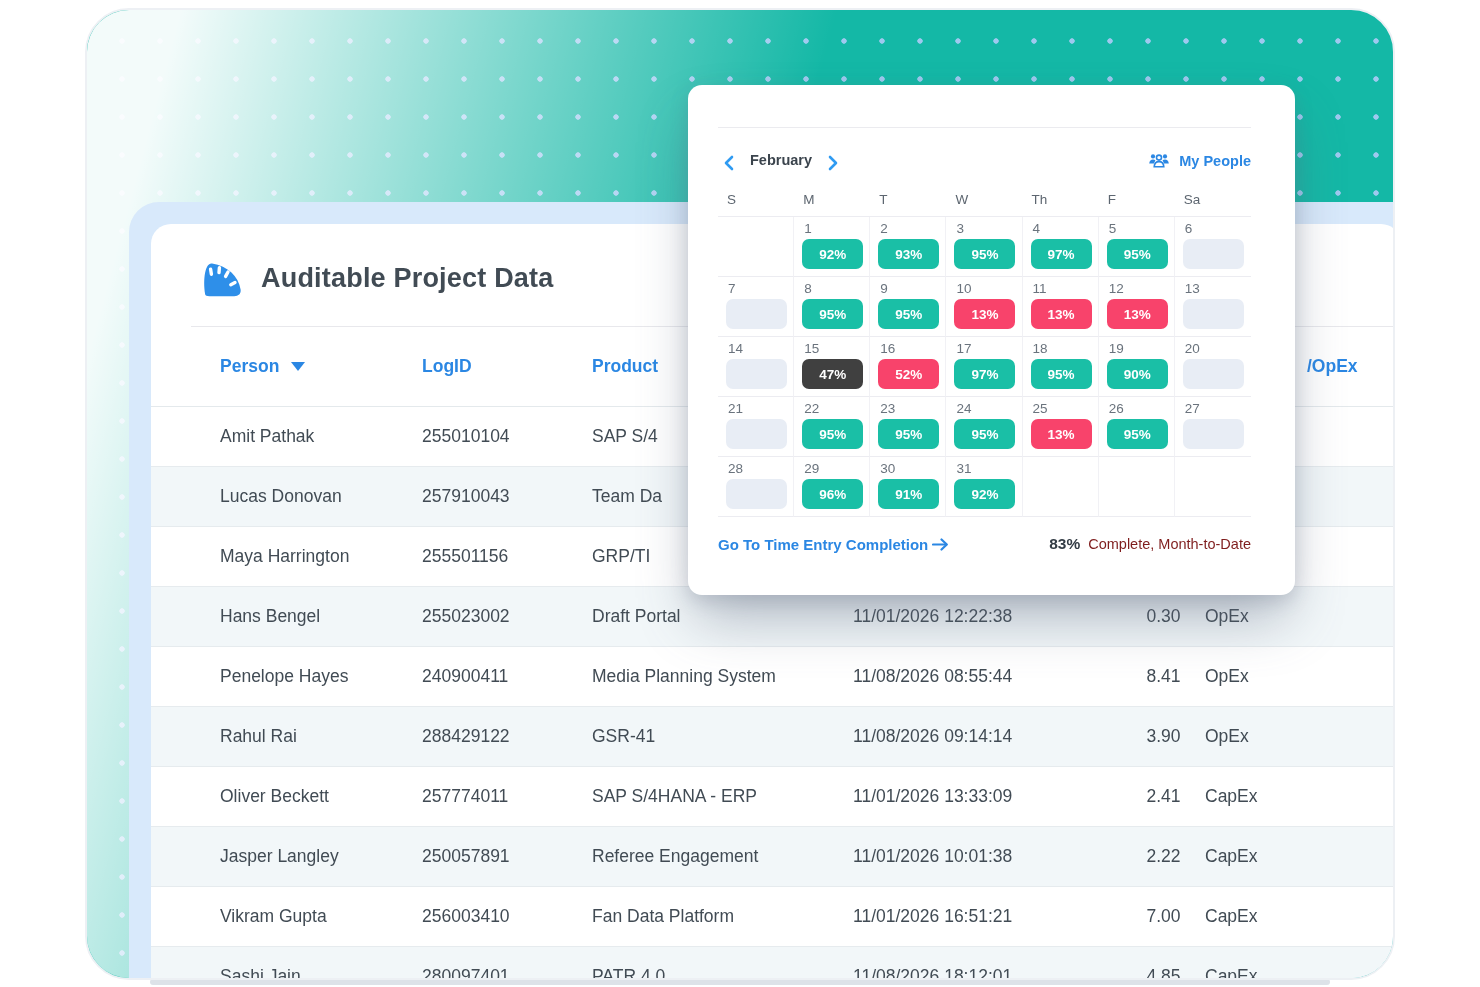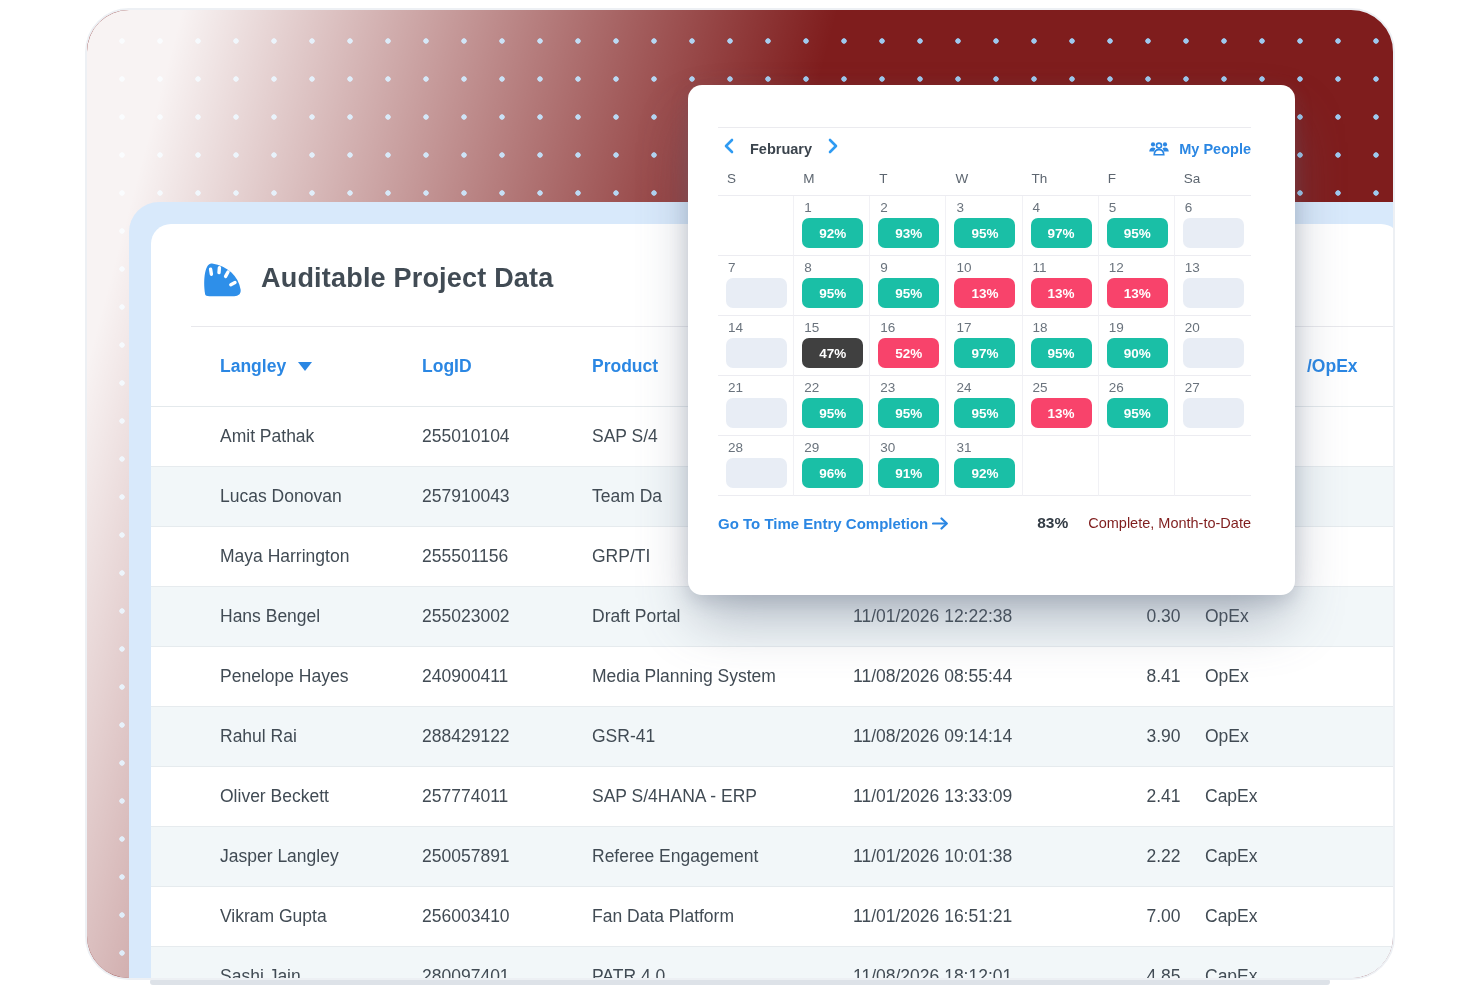"February" .cal-nav { align-items: flex-end -> flex-start; margin-top: 3px -> 24px }
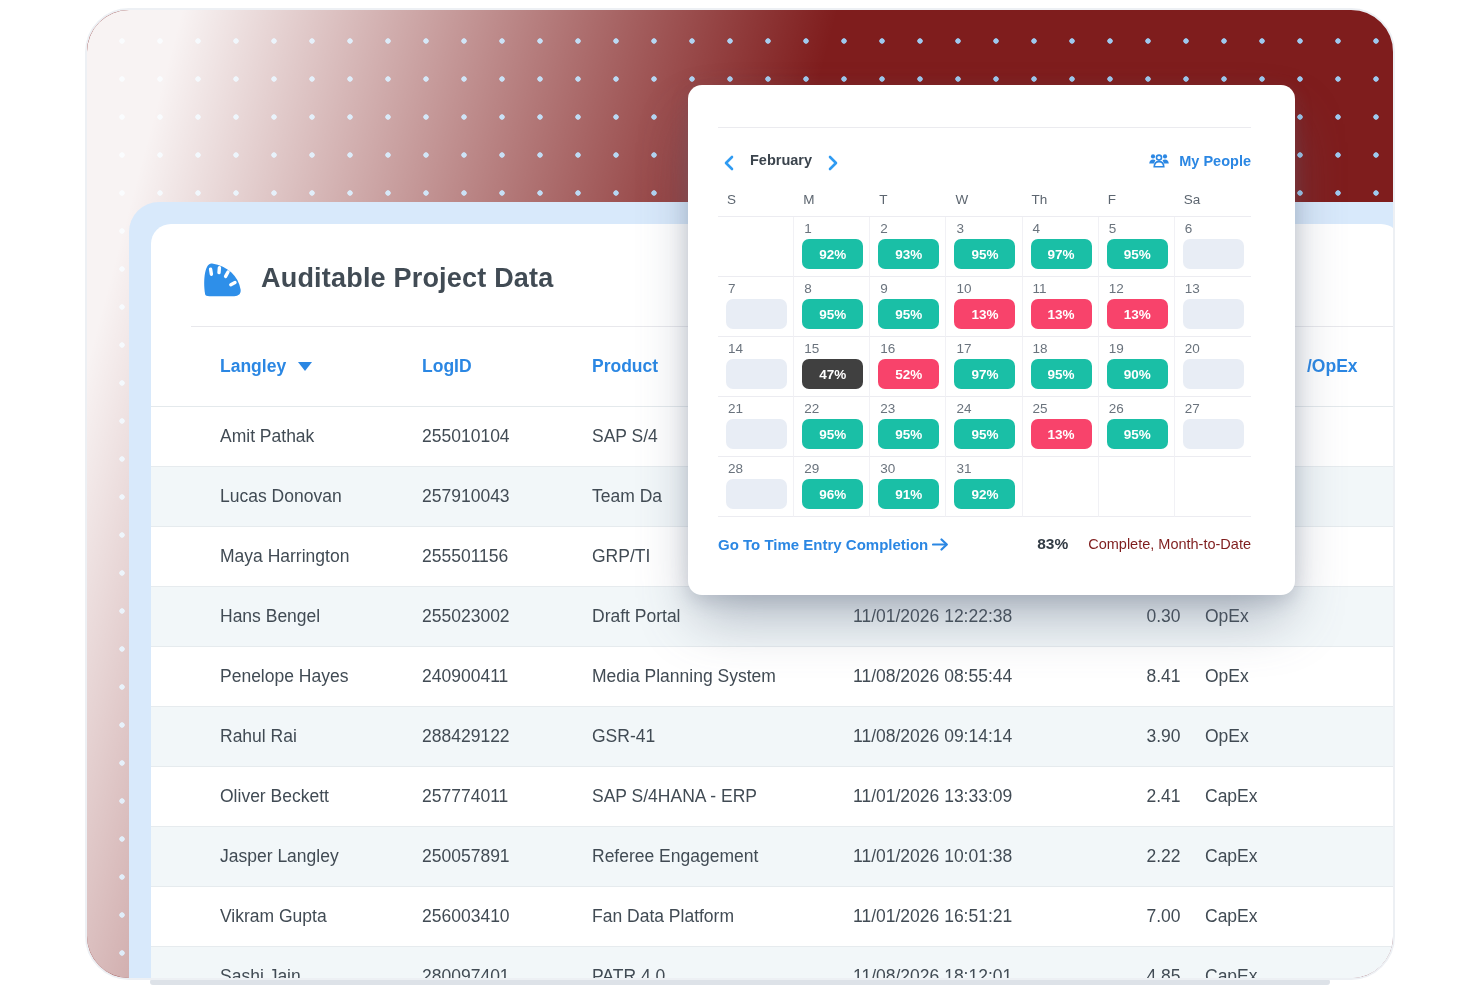"Auditable Project Data" .page-card { background: #7f1d1d -> #14b8a6 }
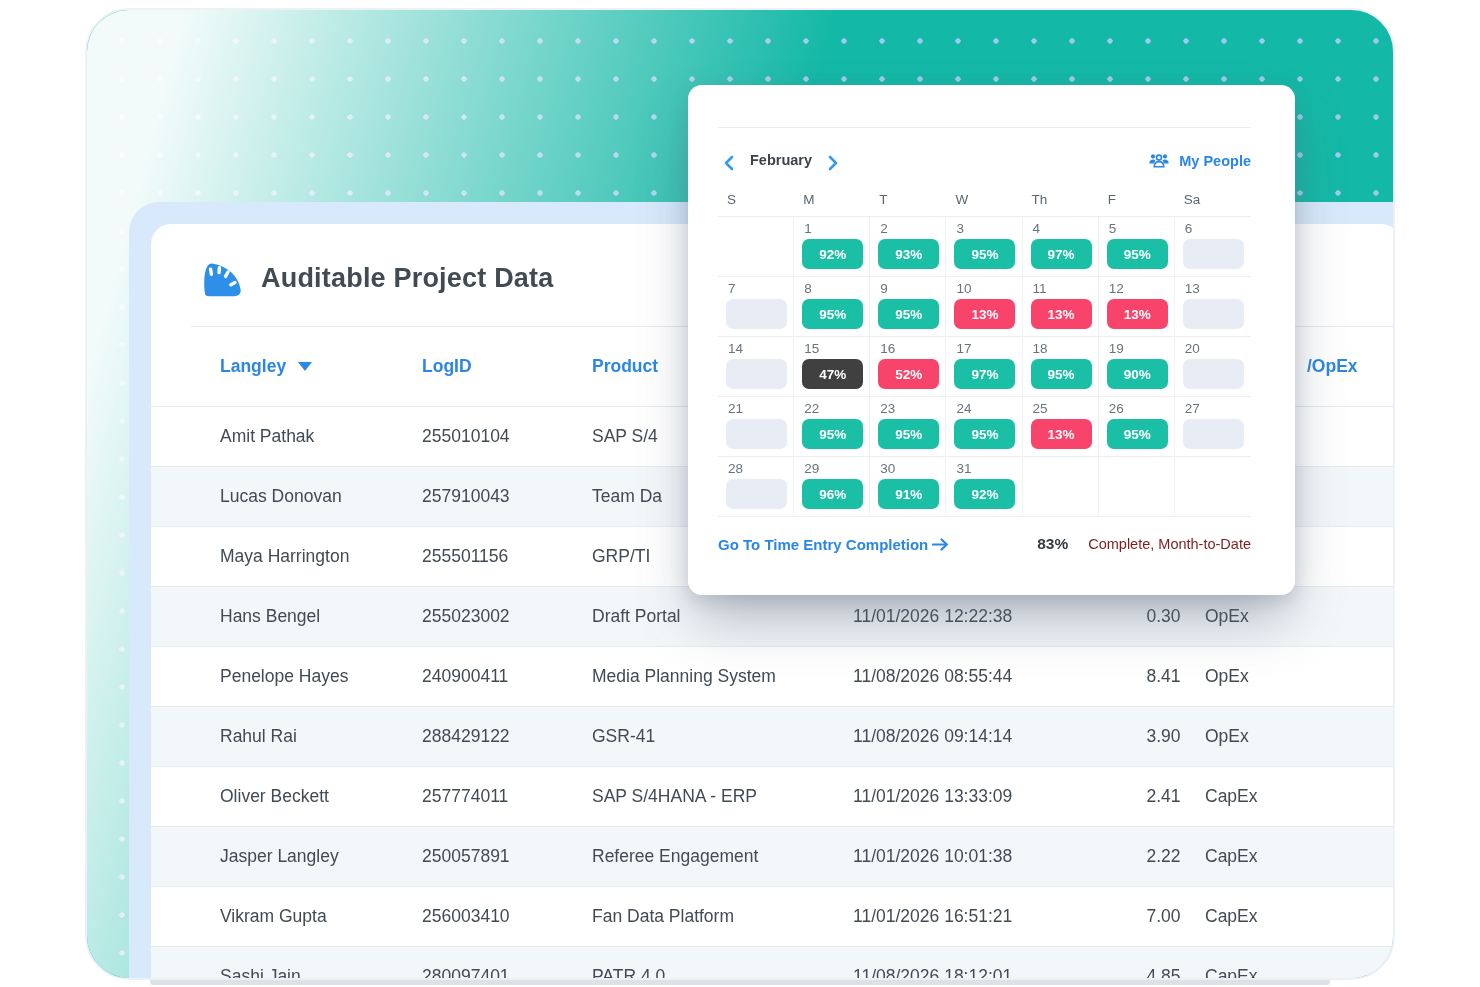"Langley" span { text: Langley -> Person }
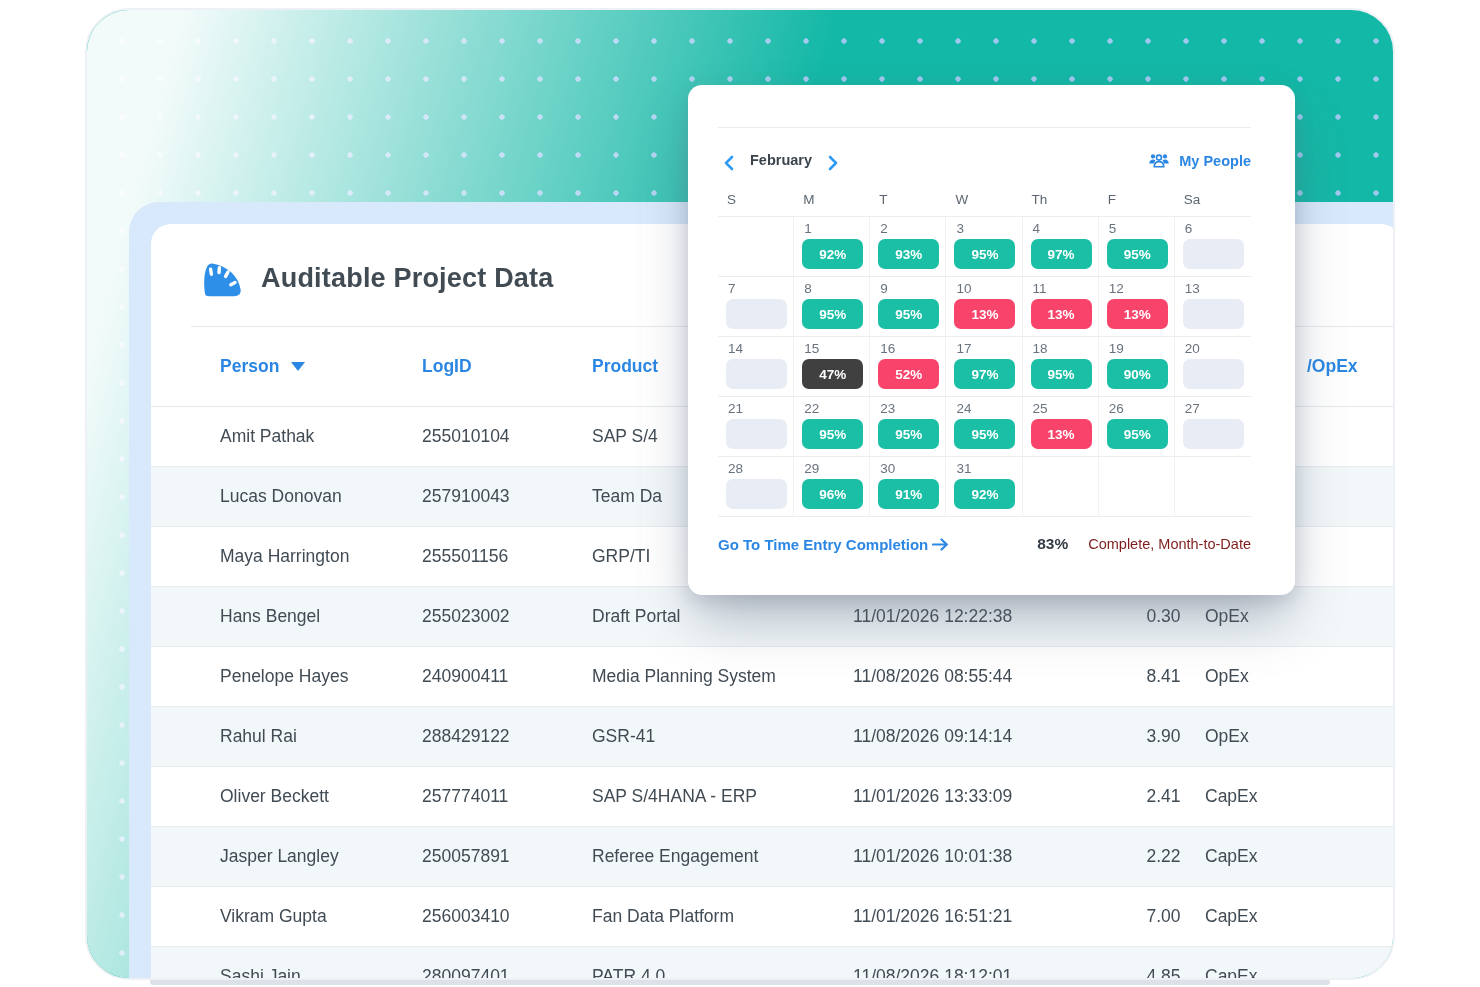"83%" .cal-complete { gap: 20px -> 8px }
